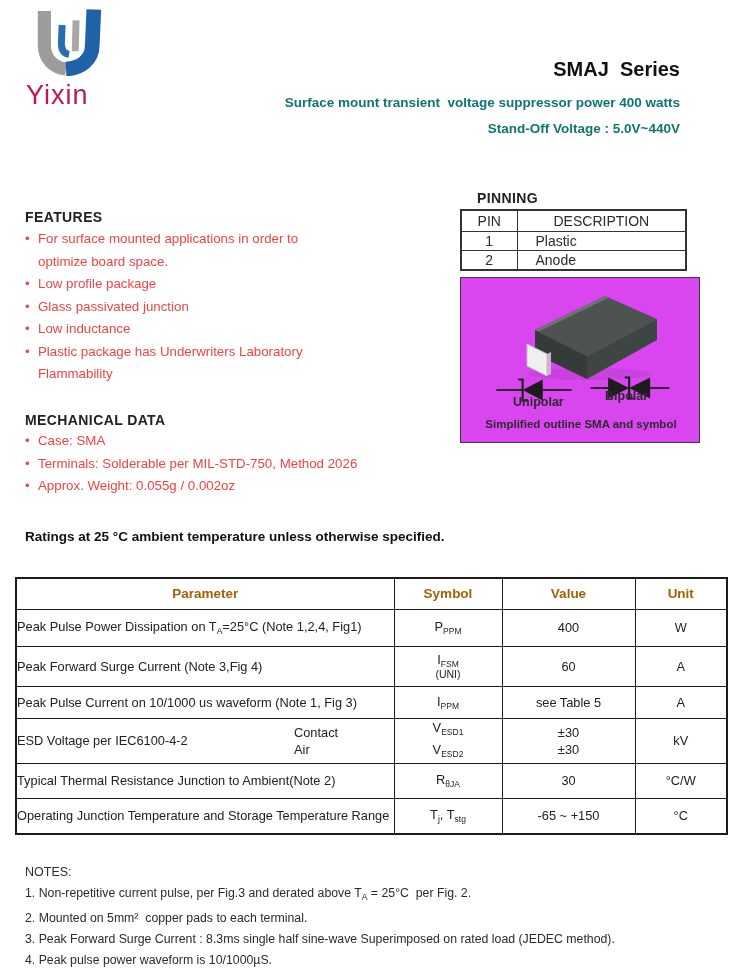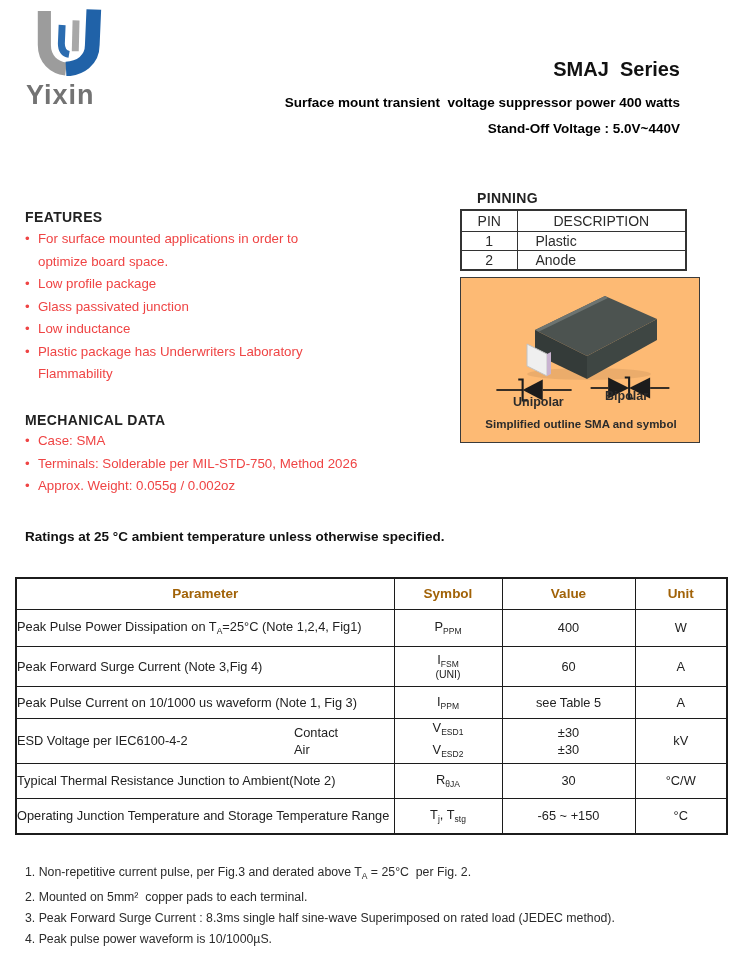"Yixin" .brand-text { color: #737373 -> #be185d; font-weight: bold -> normal }
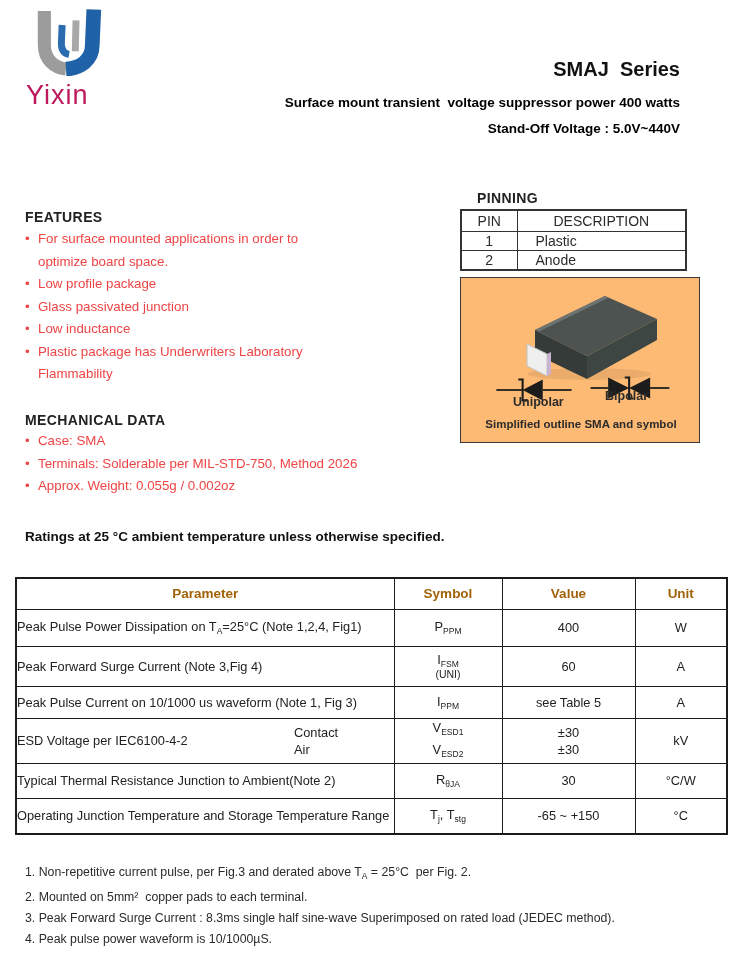"Surface mount transient voltage" .subtitle { color: #000000 -> #0f766e }
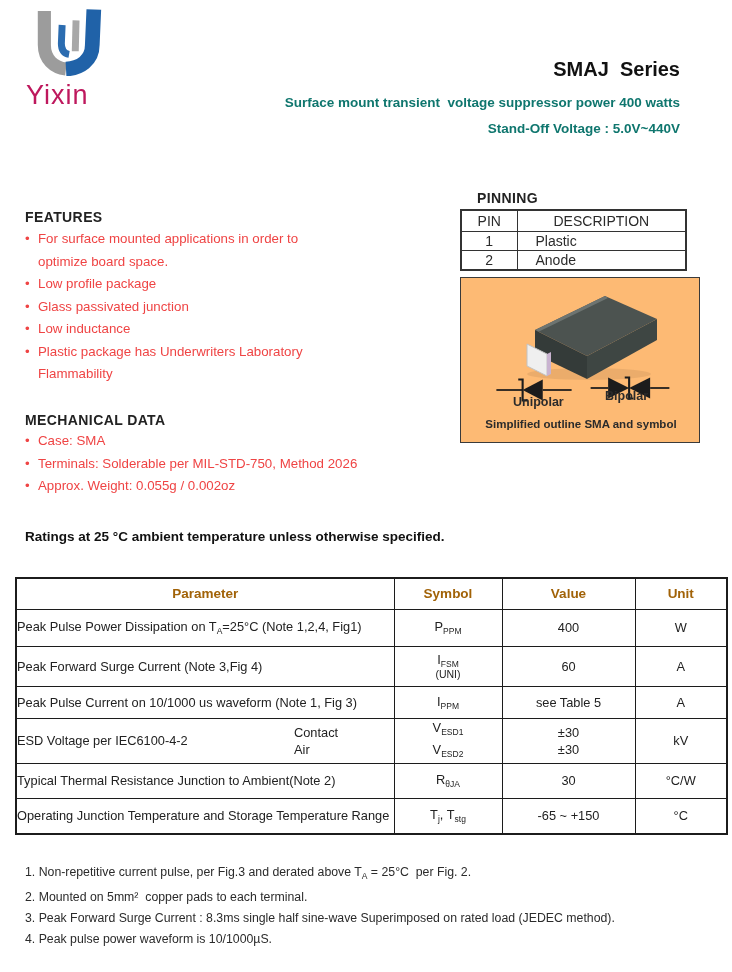"Unipolar" .outline-box { background: #fdba74 -> #d946ef }
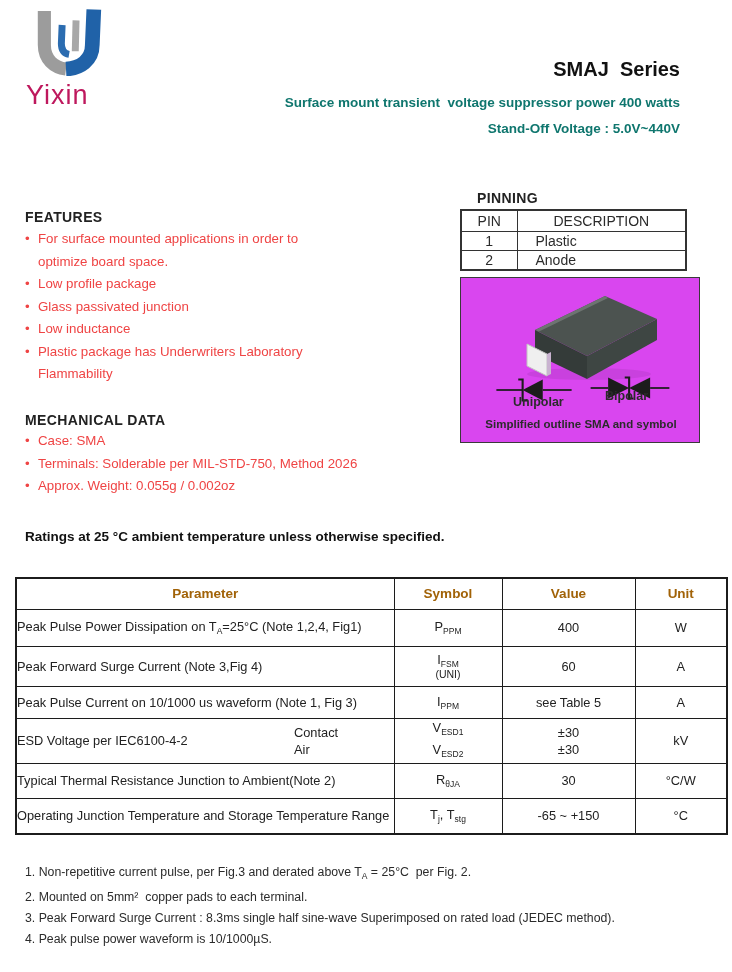"NOTES:" div.note-line { html: none -> <div>NOTES:</div> }
